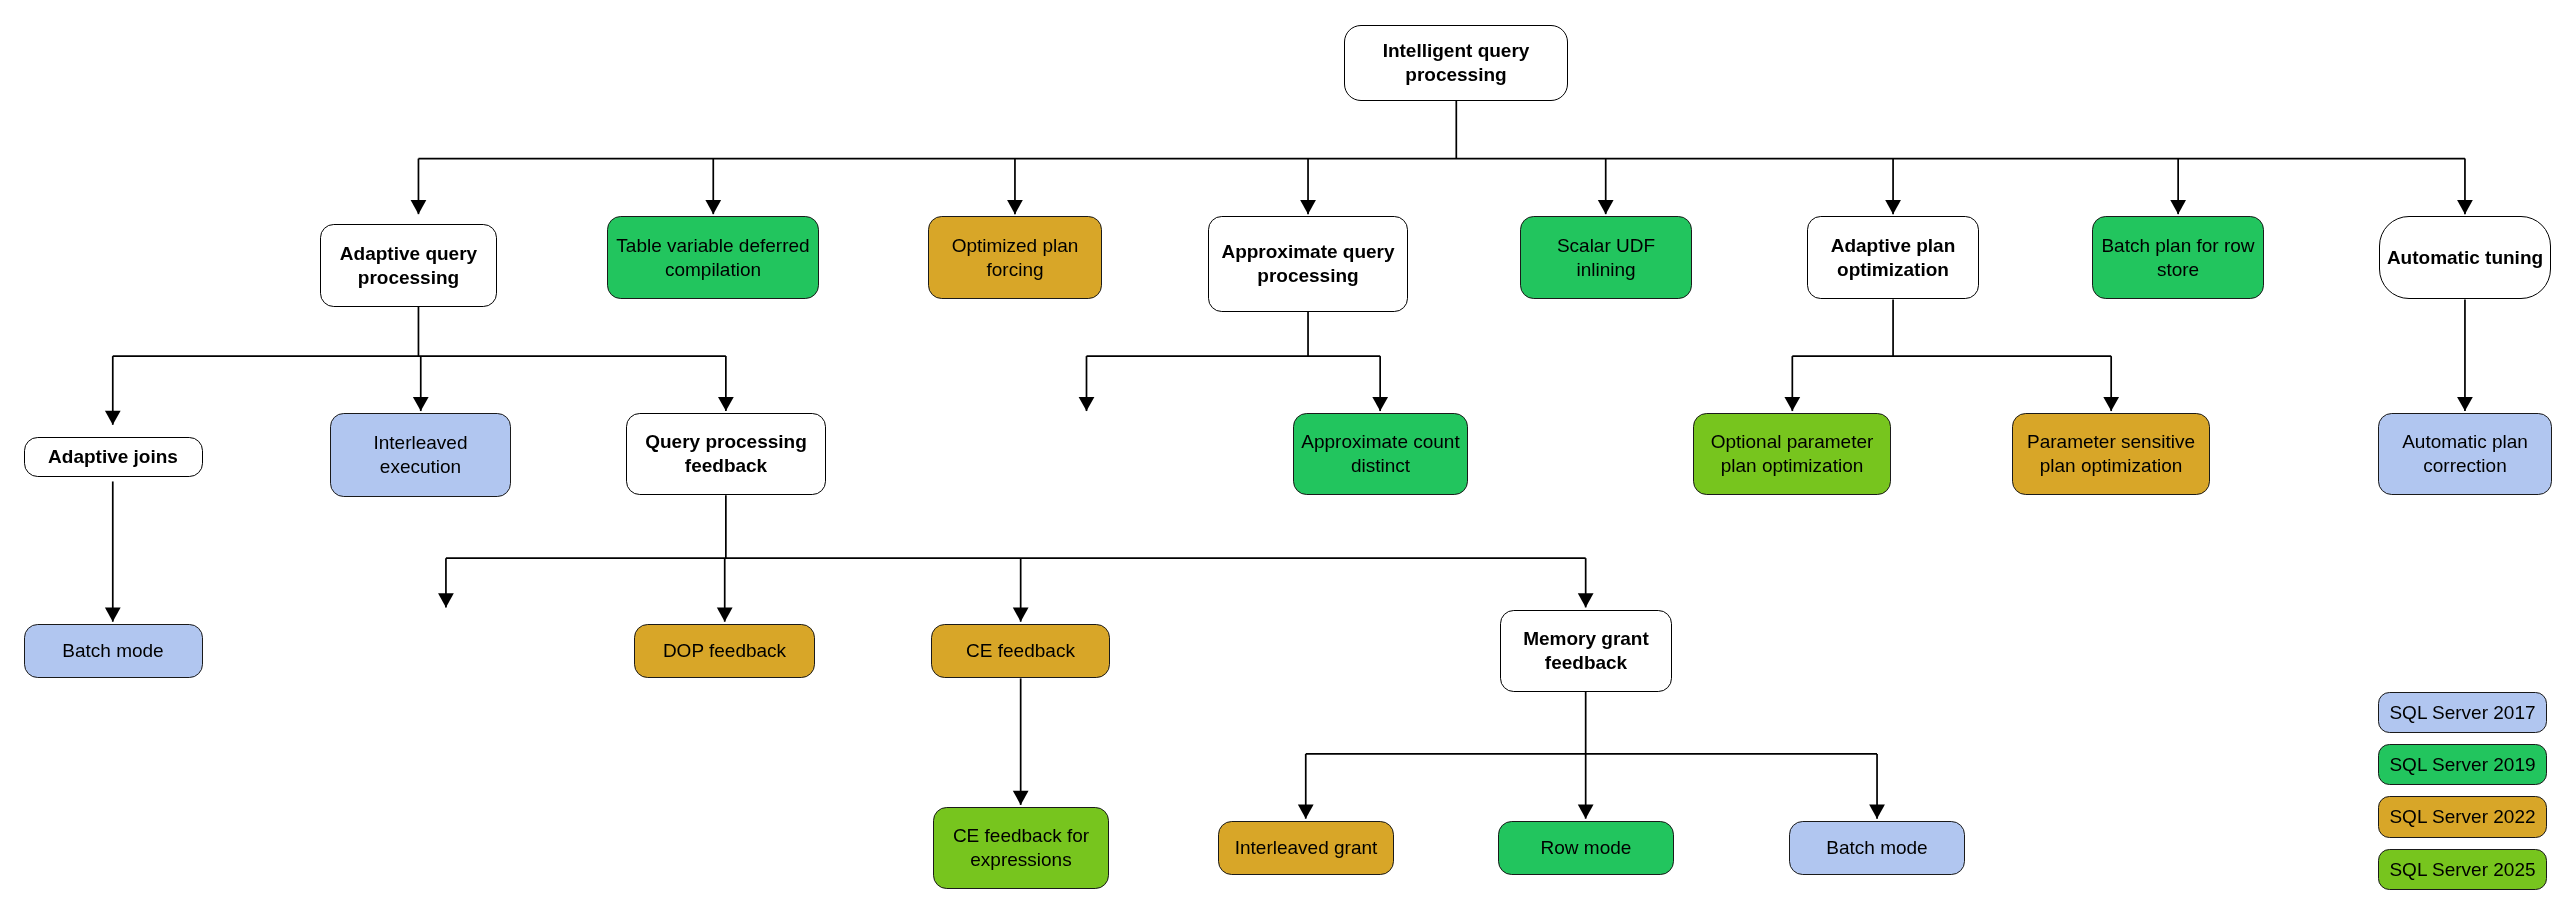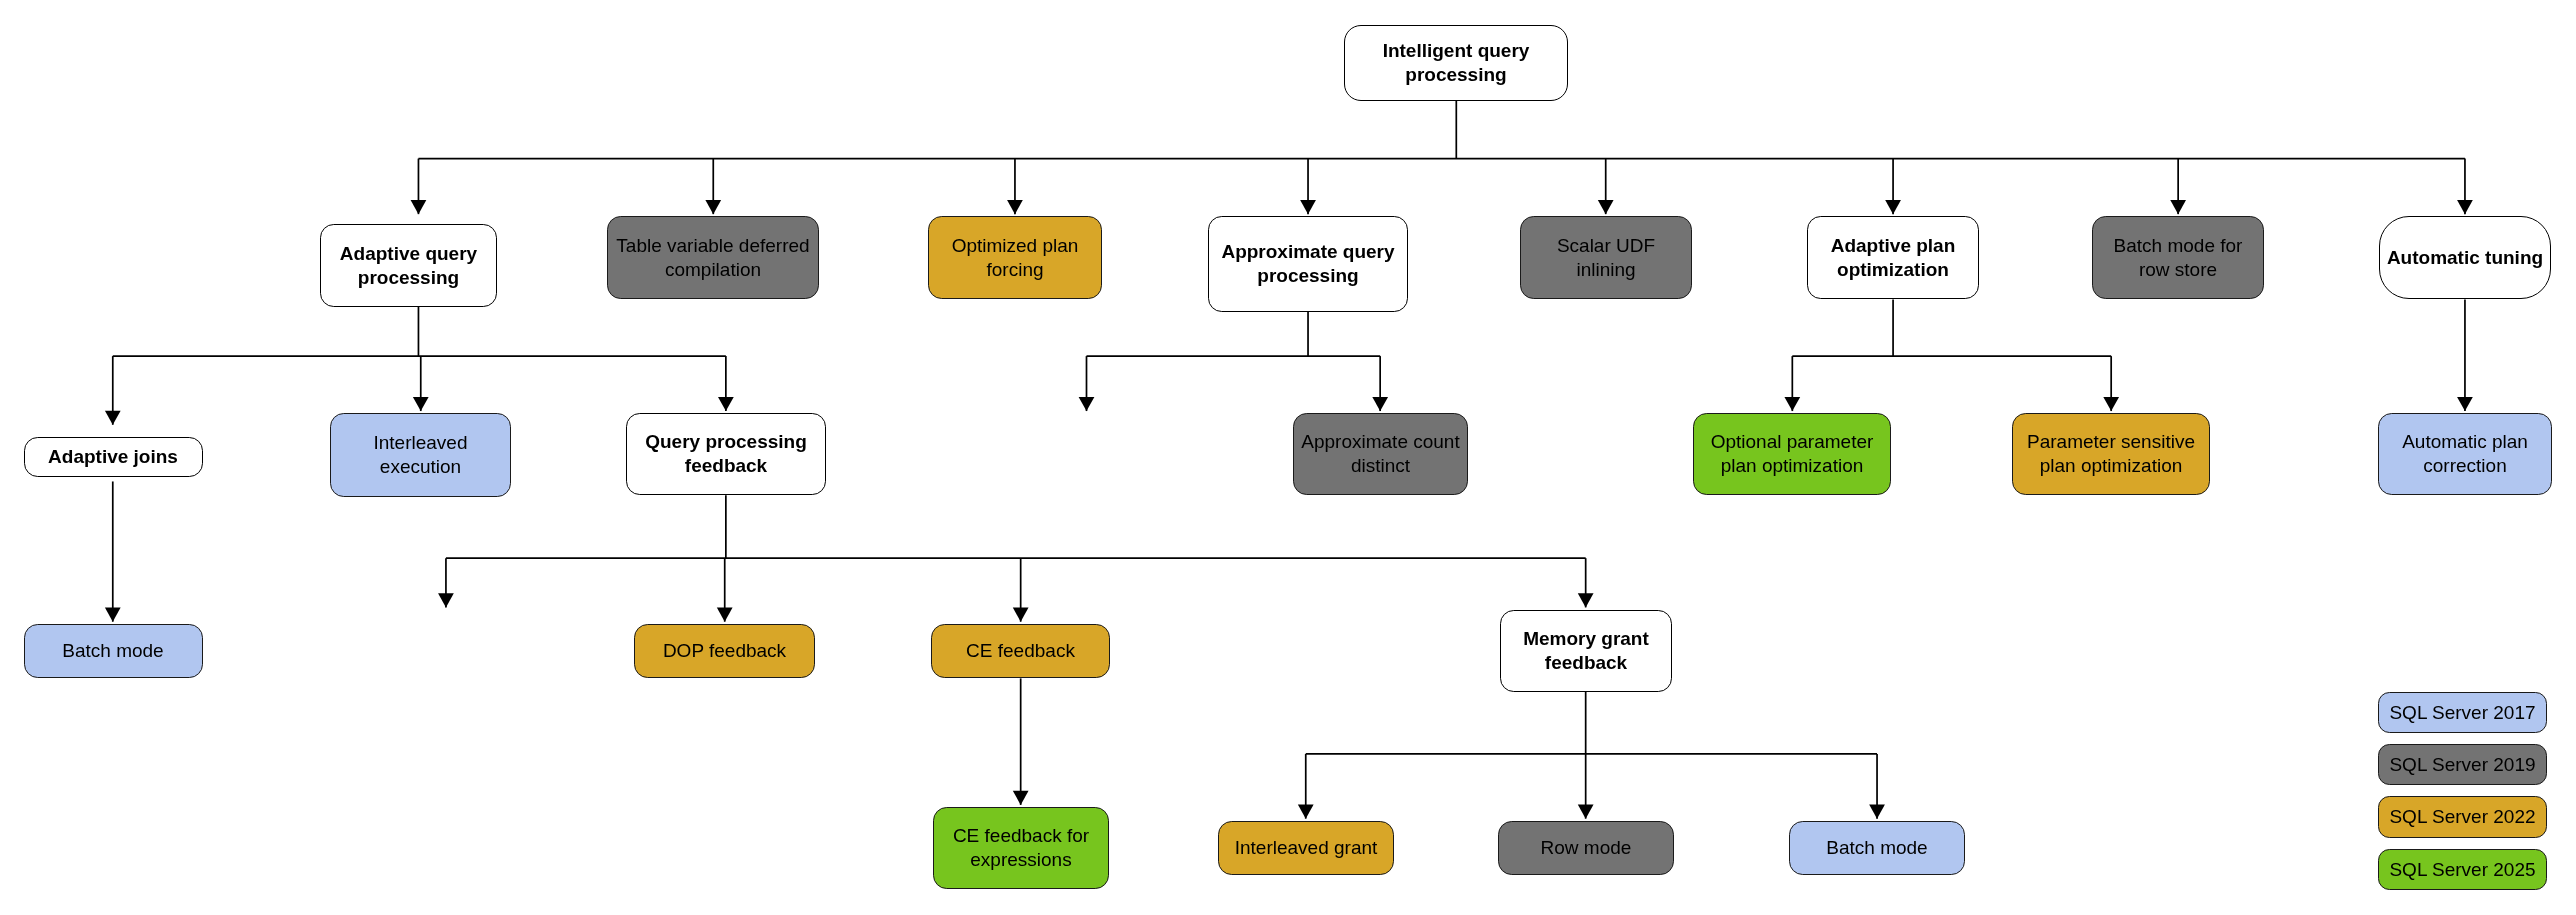"Table variable deferred compilation" .c-gray { background: #737373 -> #22c55e }
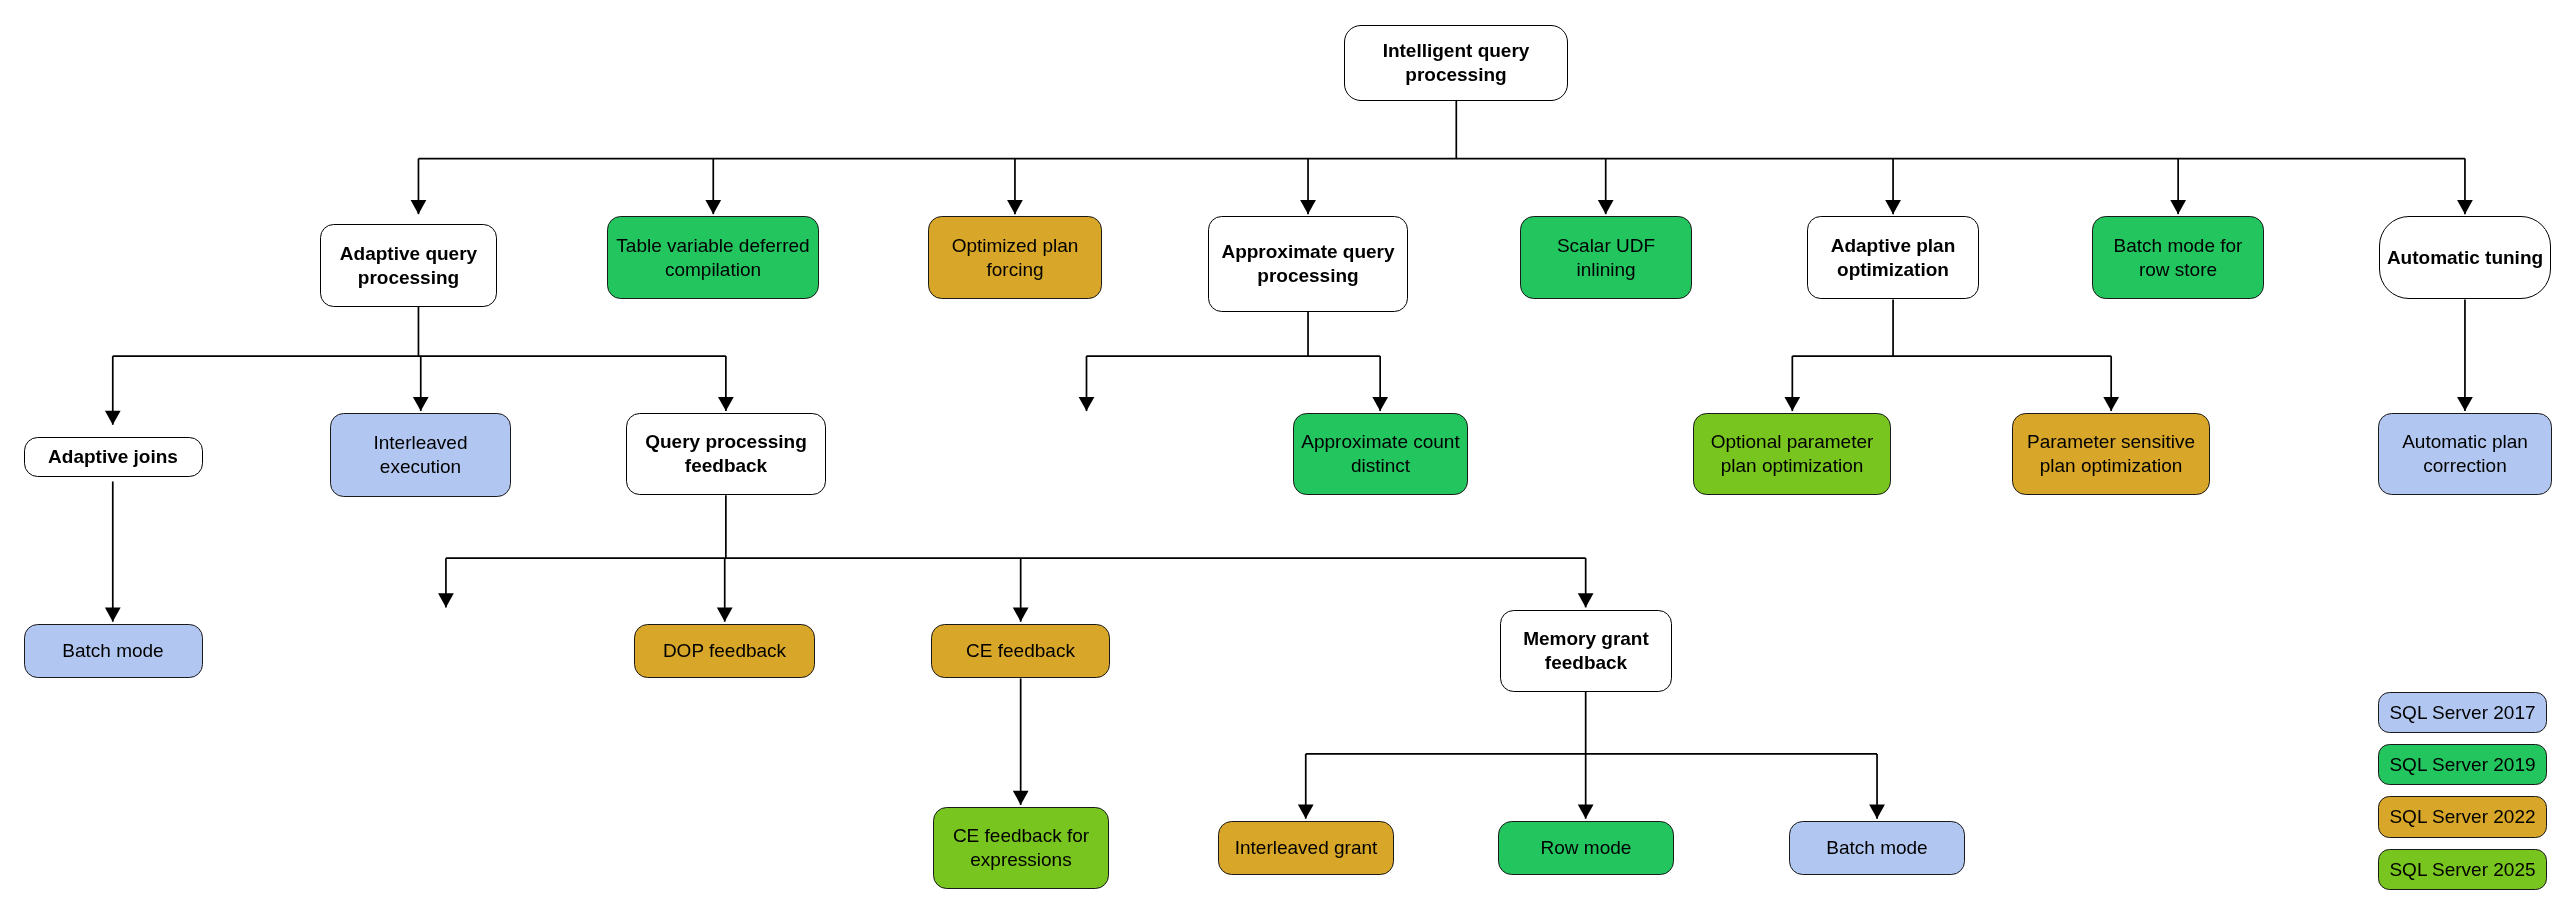"Batch mode for row store" div.node { text: mode -> plan }
